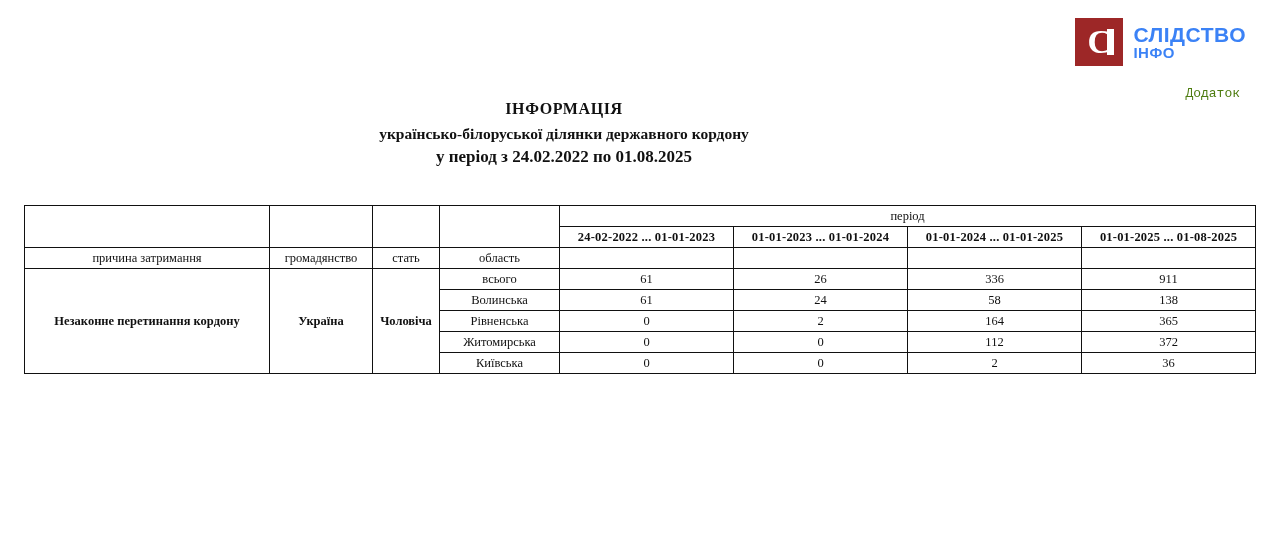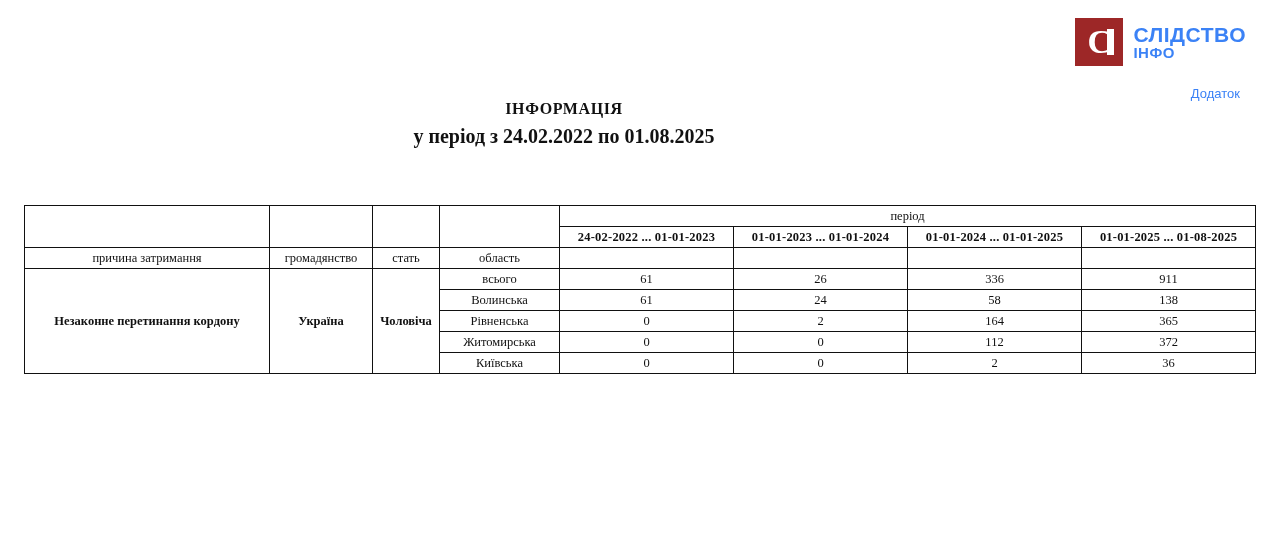"Додаток" .annex { color: #3b82f6 -> #4d7c0f; font-family: Liberation Sans, sans-serif -> Liberation Mono, monospace }
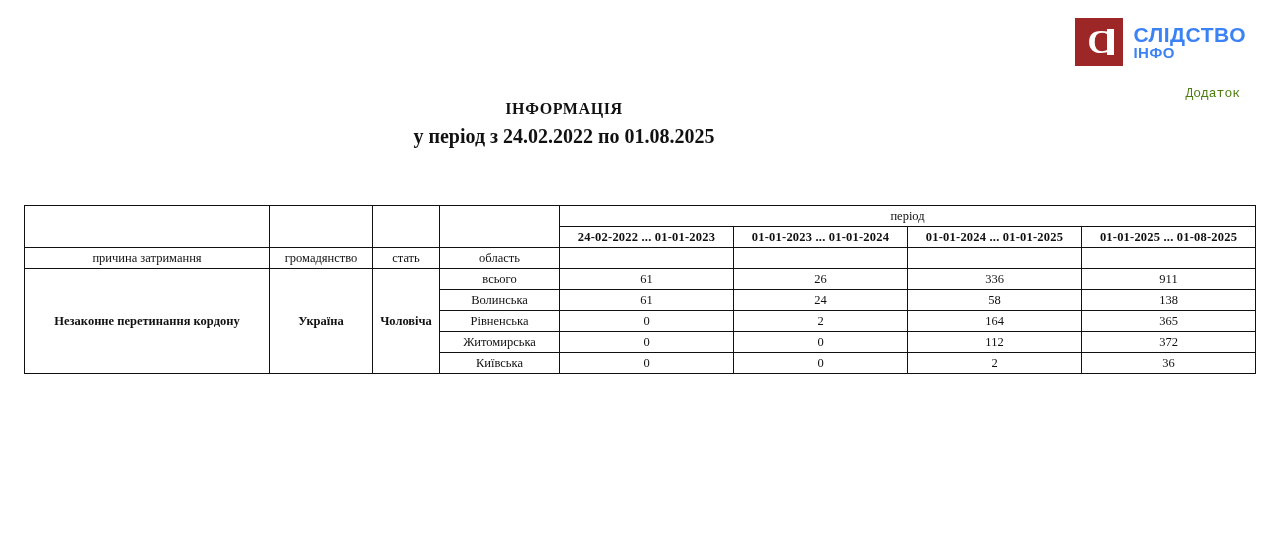"українсько-білоруської ділянки" div.title-line { html: none -> <div>українсько-білоруської ділянки державного кордону</div> }
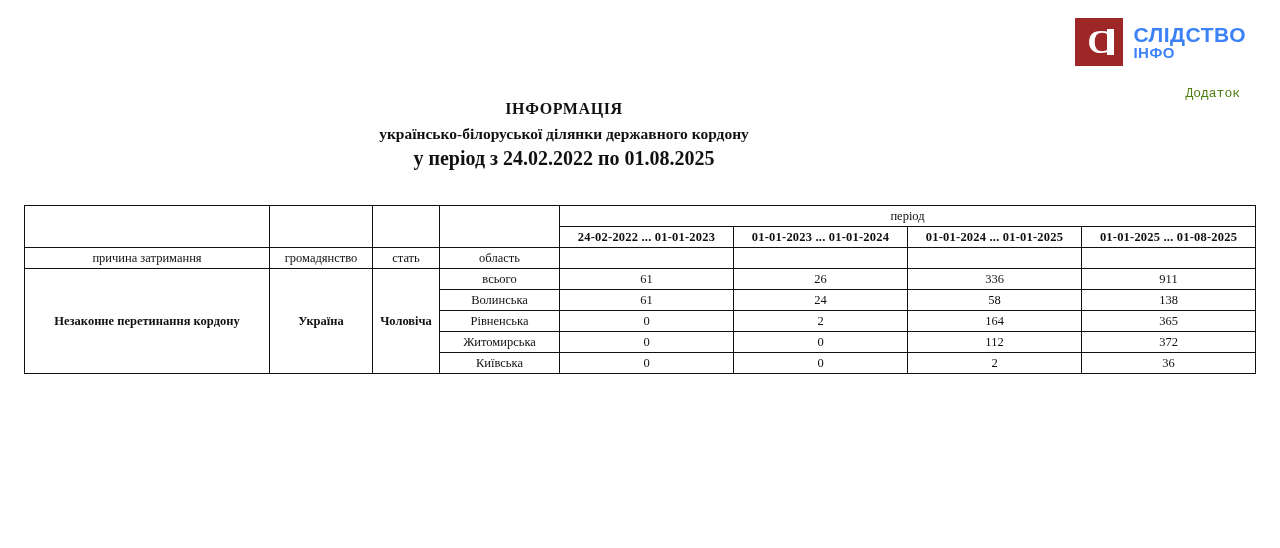"у період з 24.02.2022 по" .title-line.sub { font-size: 20px -> 17px }
